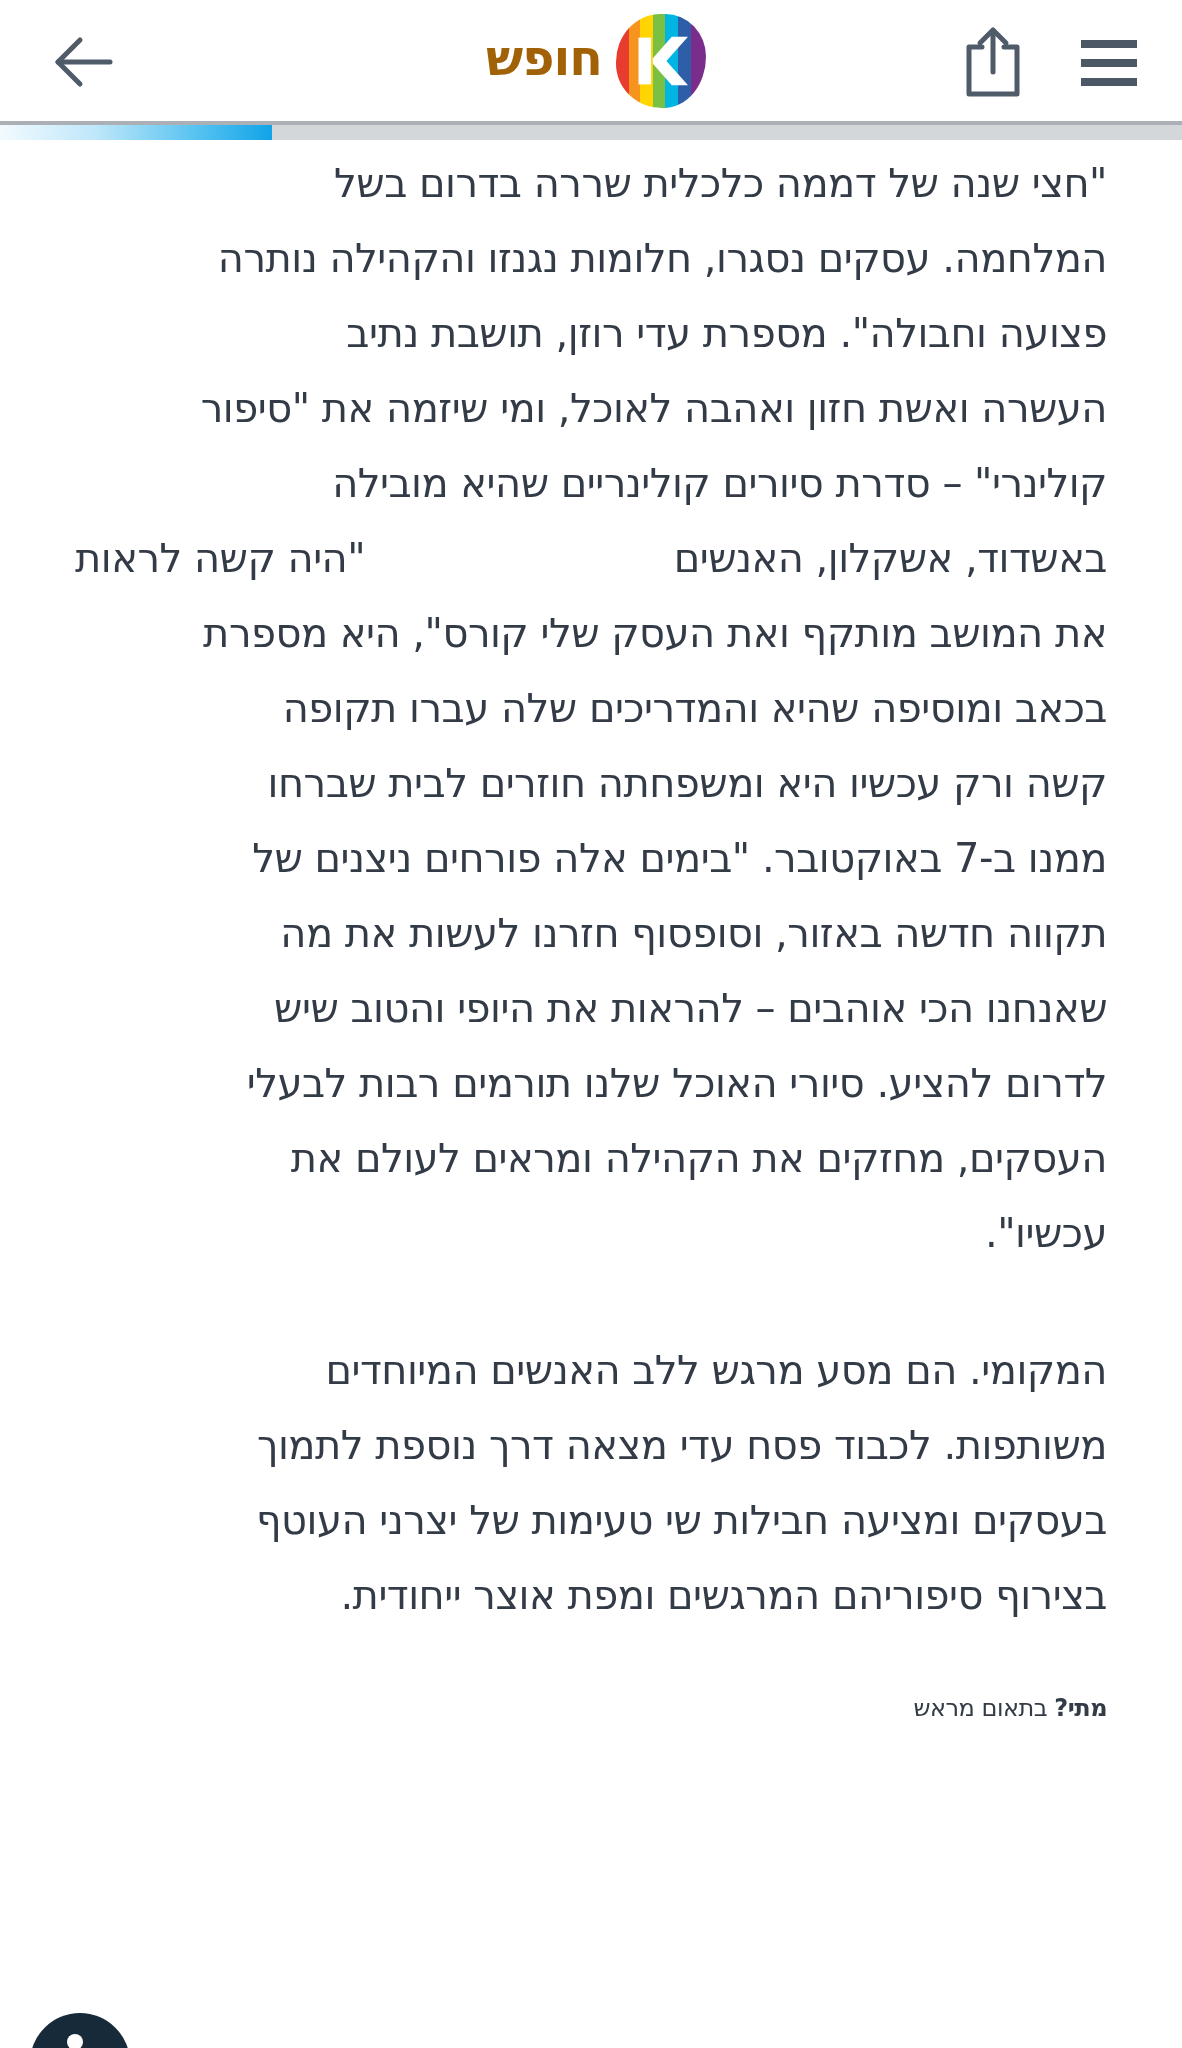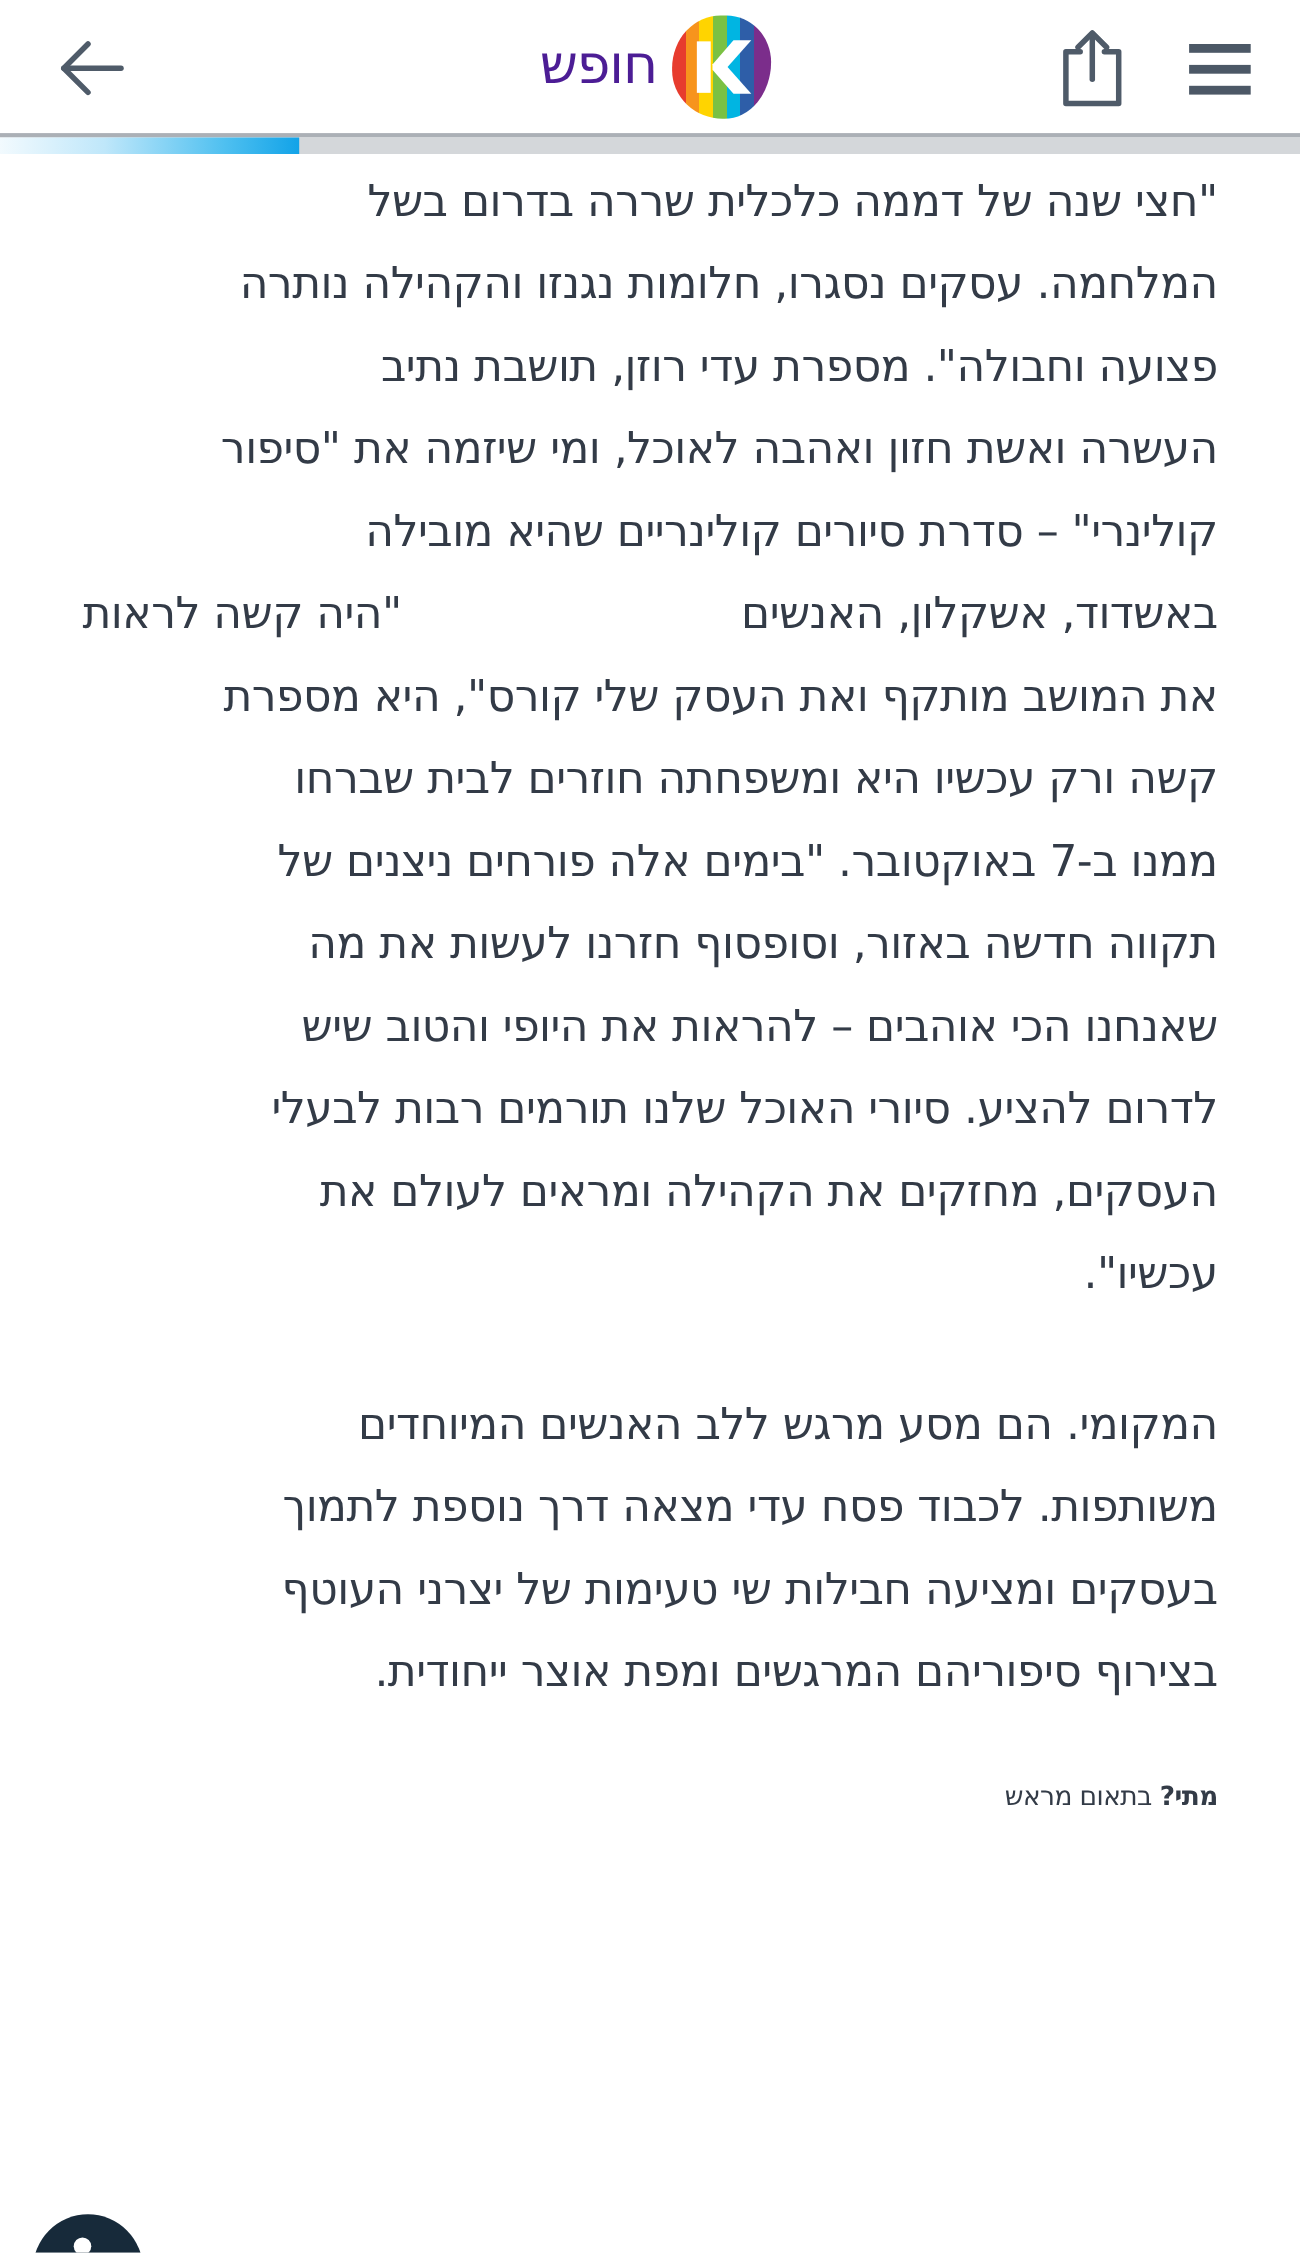"חופש" .logo-title { color: #4c1d95 -> #a16207; font-weight: 400 -> 700 }
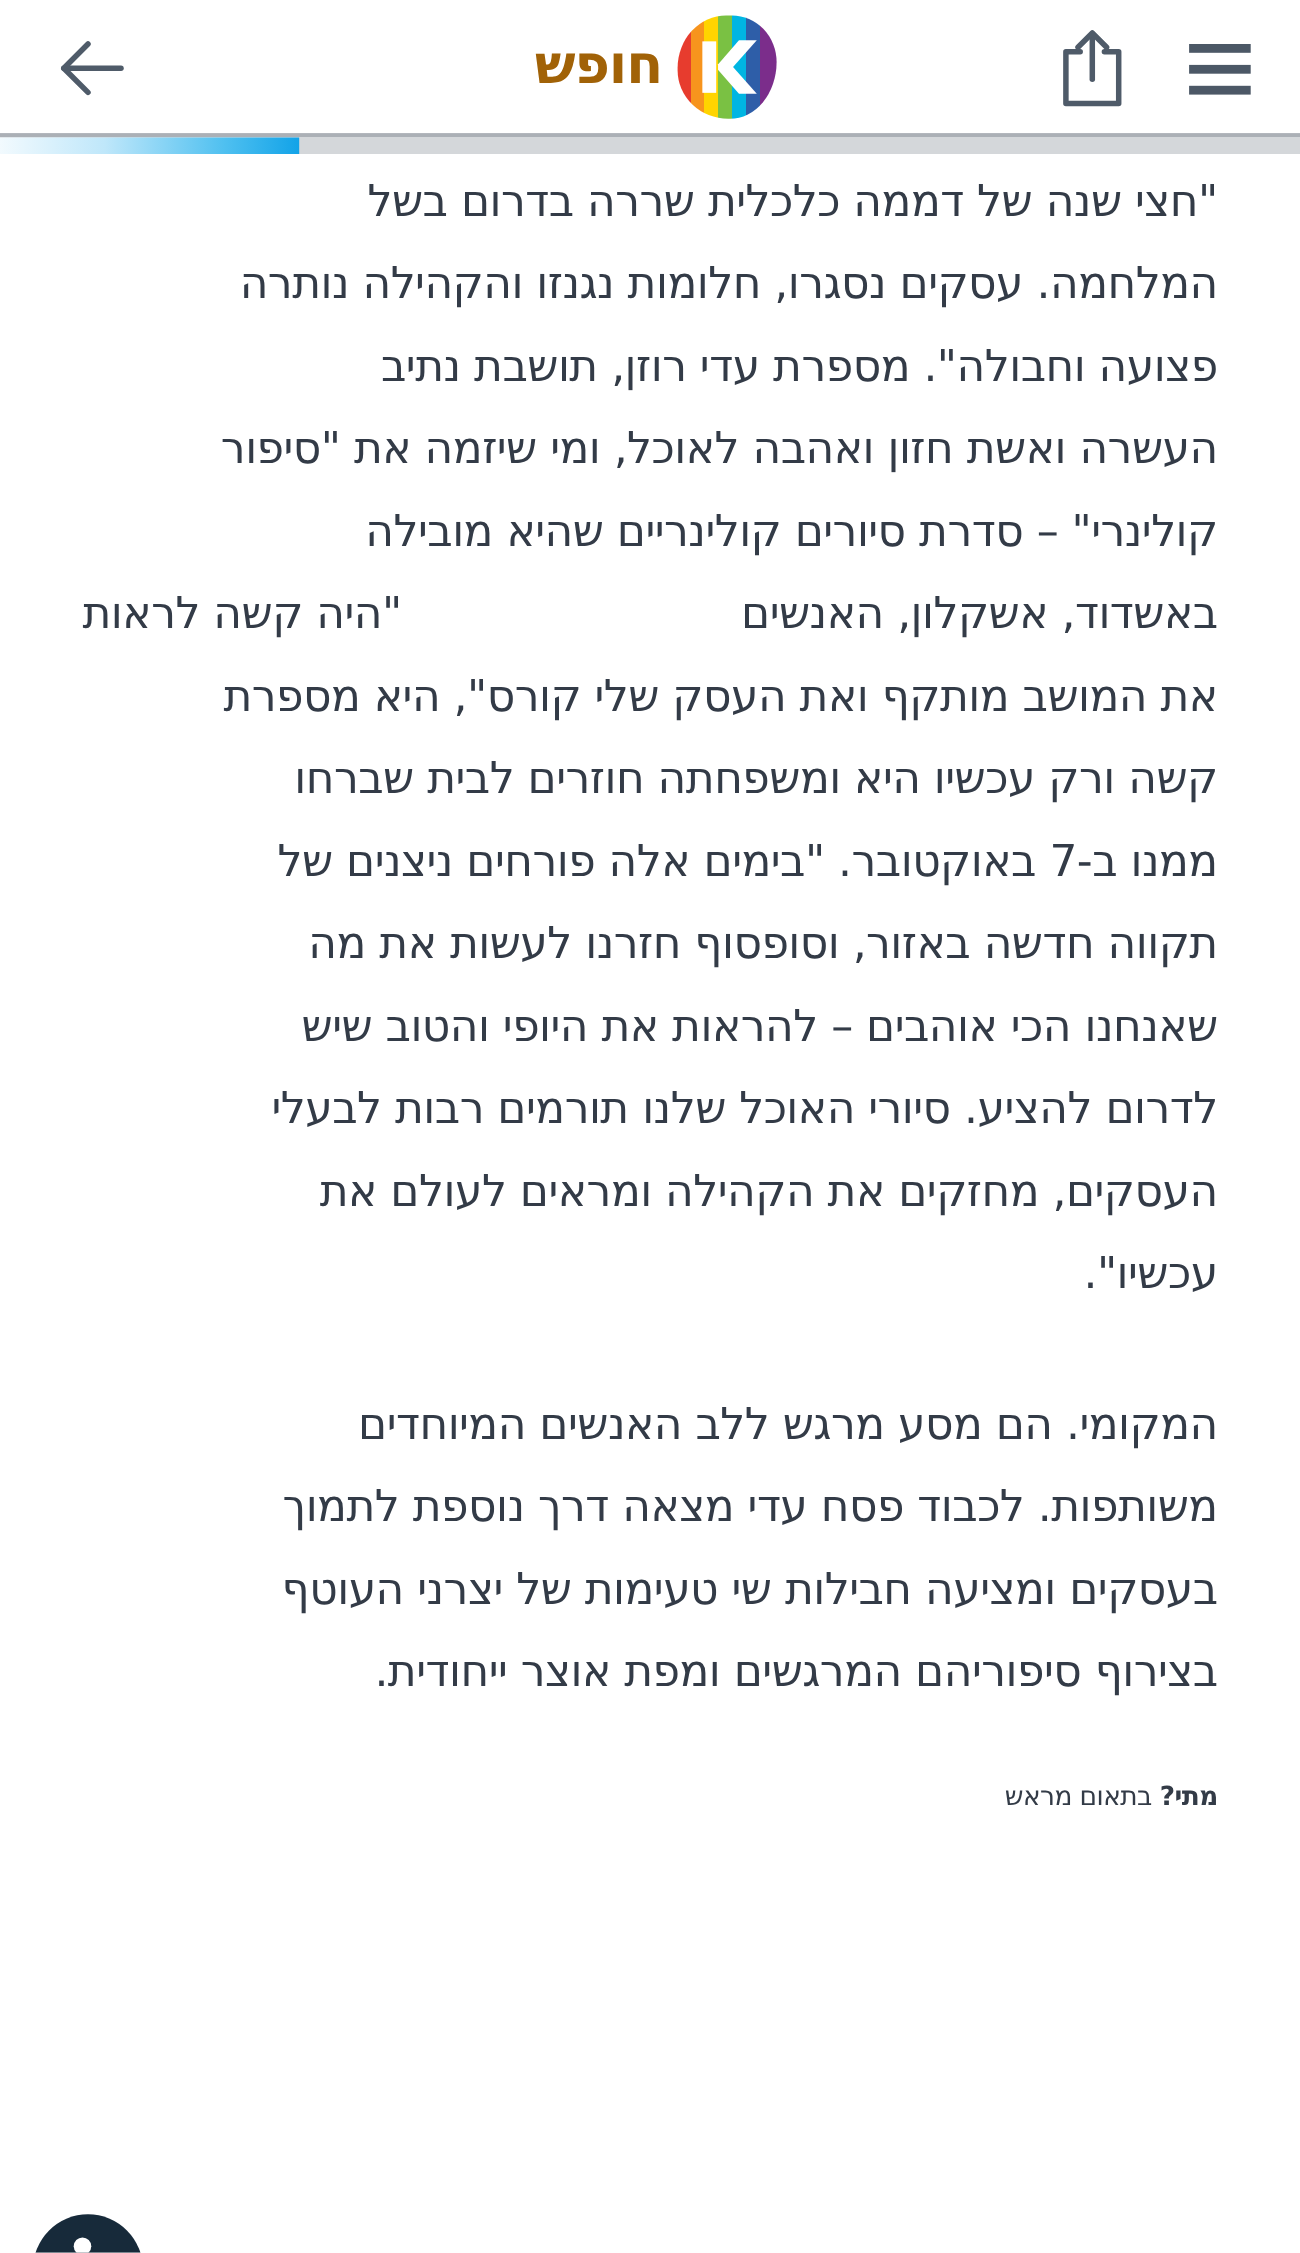"בכאב ומוסיפה שהיא והמדריכים שלה" div.line { html: none -> <div>בכאב ומוסיפה שהיא והמדריכים שלה עברו תקופה</div> }
